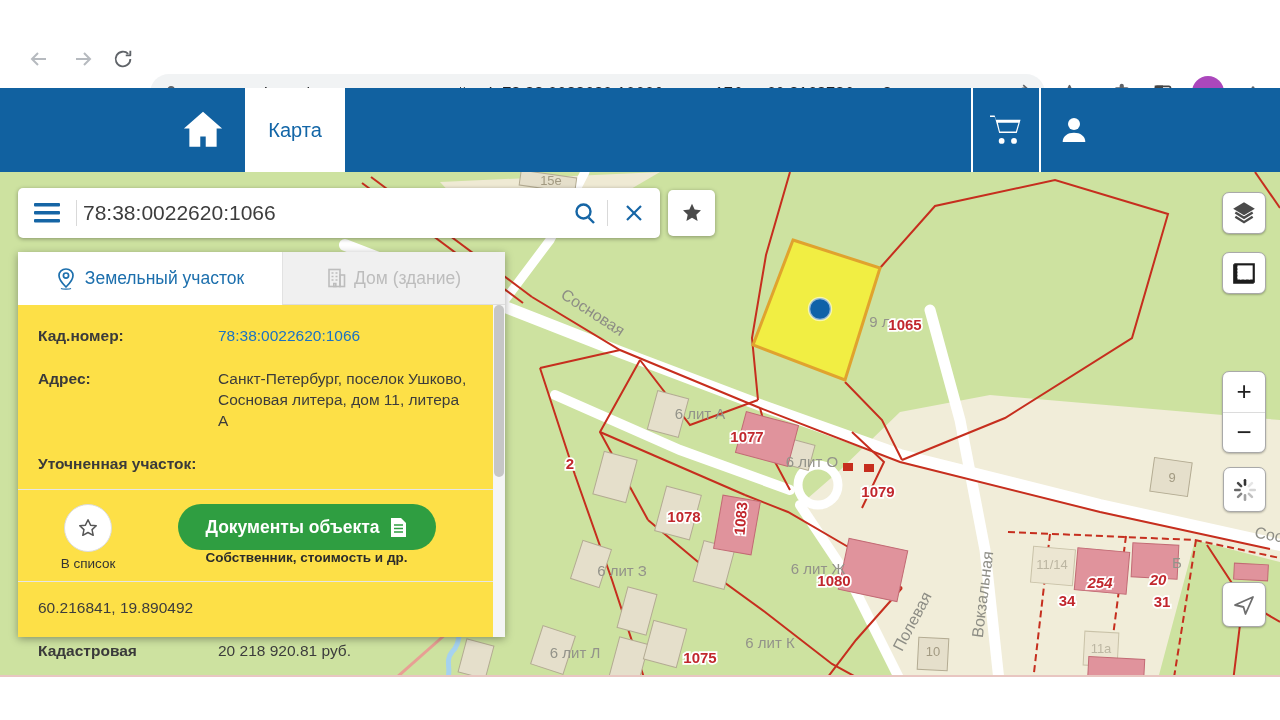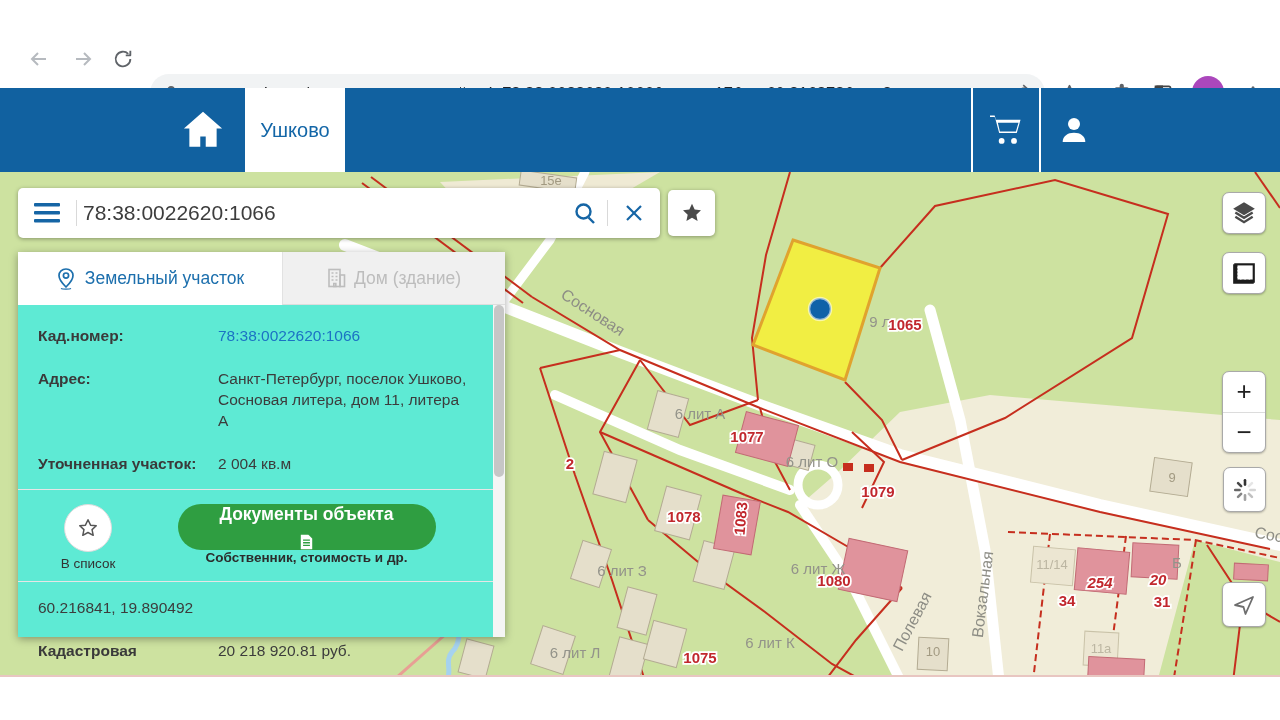"Ушково" div.abs { text: Ушково -> Карта }
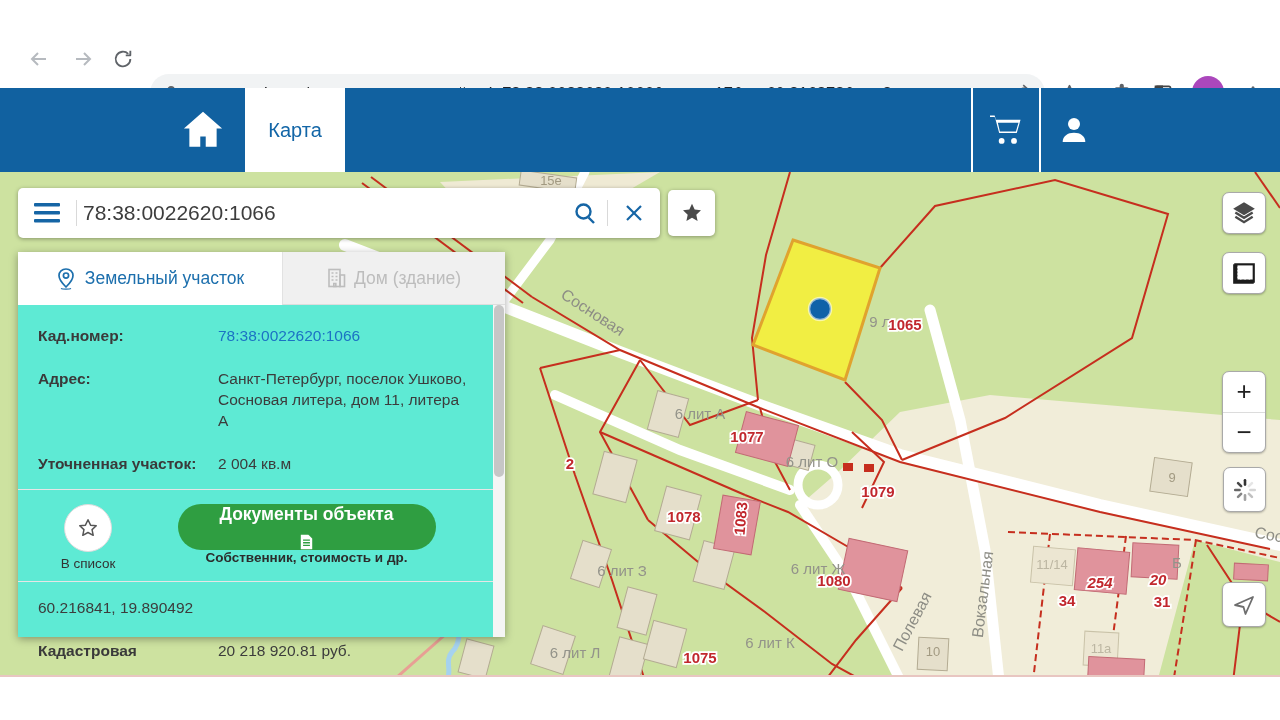"Земельный участок" #panel { background: #5eead4 -> #fde047 }
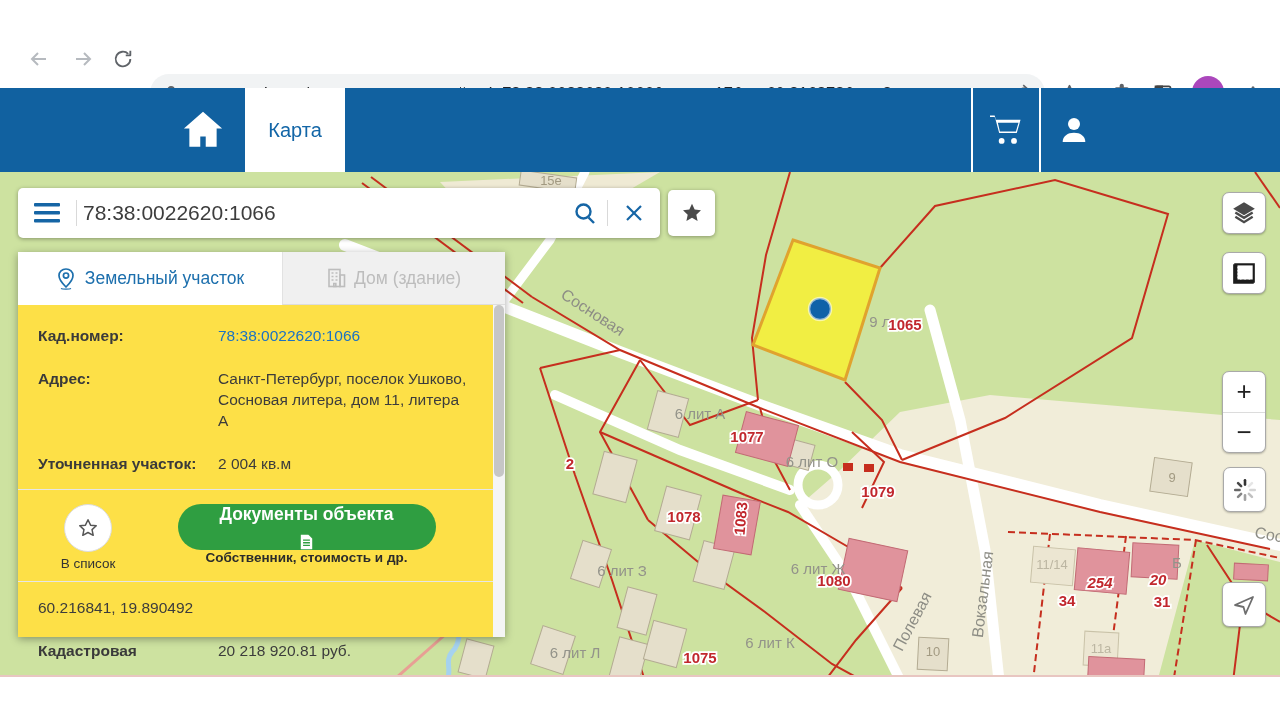"2 004 кв.м" div.pvalue { html: <div>2 004 кв.м</div> -> none }
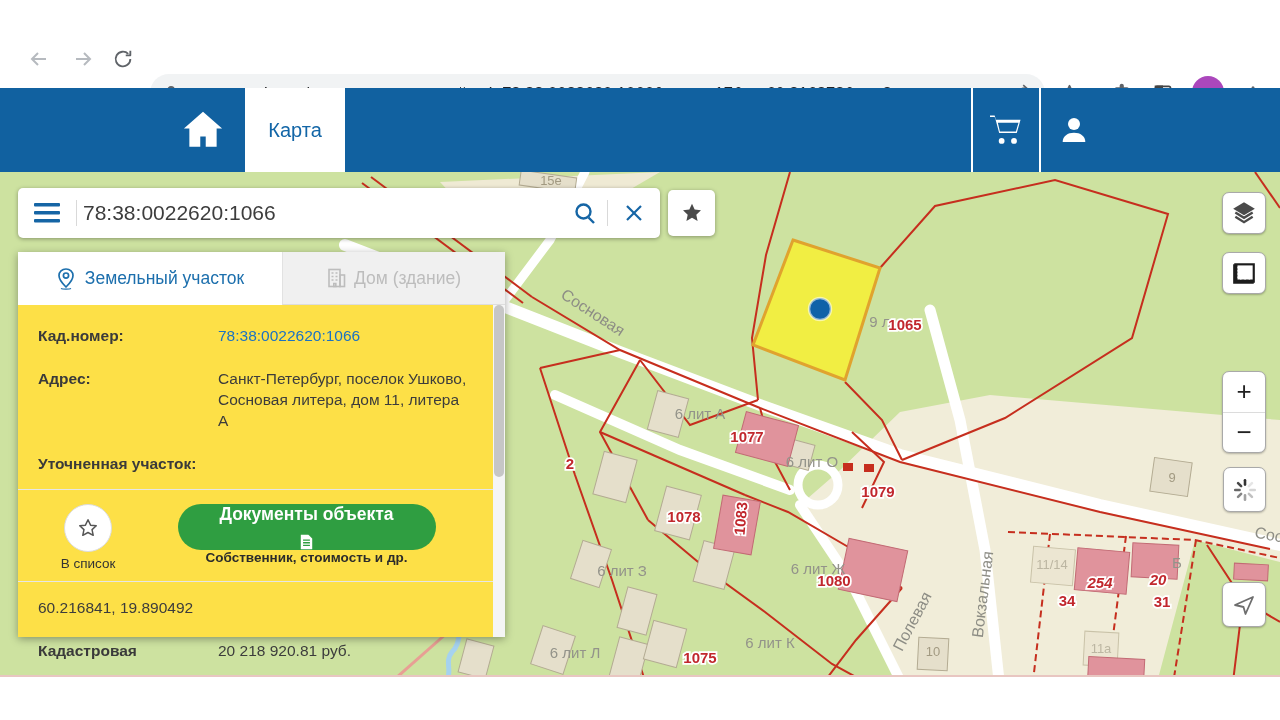"Документы объекта" #docs-btn { flex-direction: column -> none }
